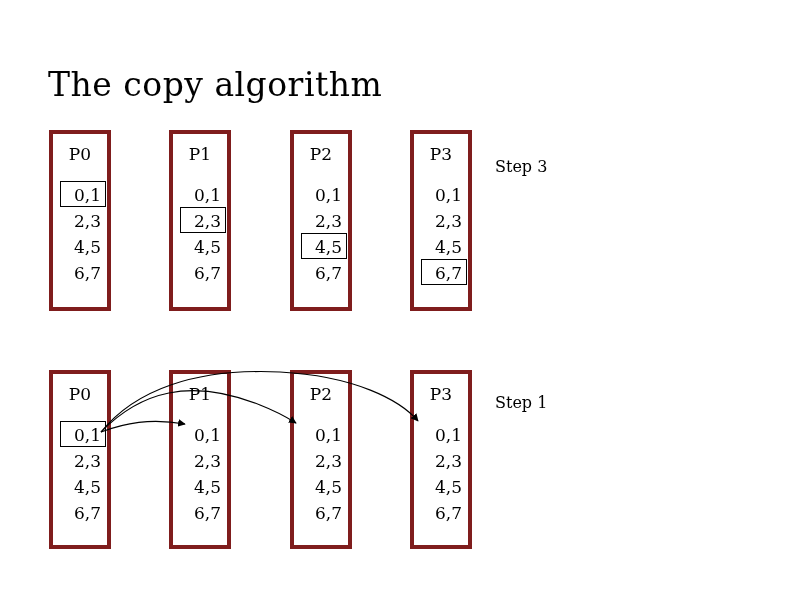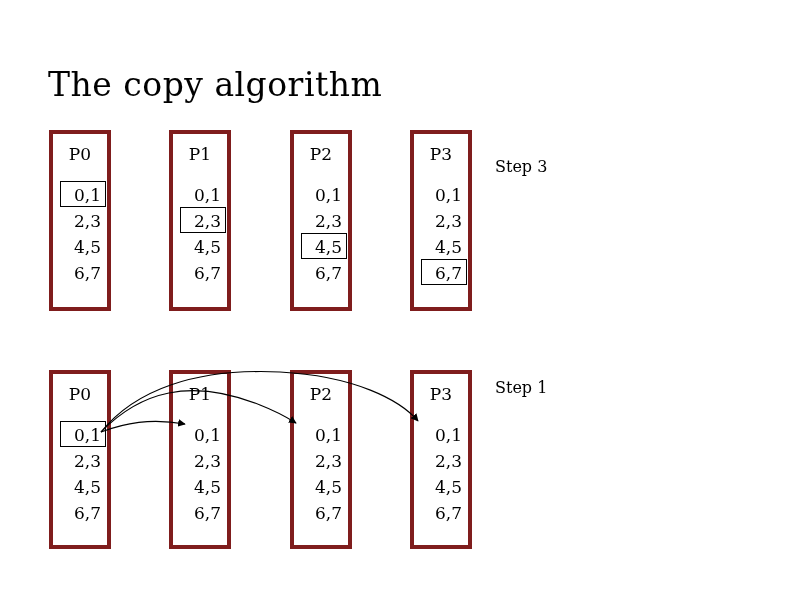"Step 1" div.step-label { top: 378px -> 393px }
